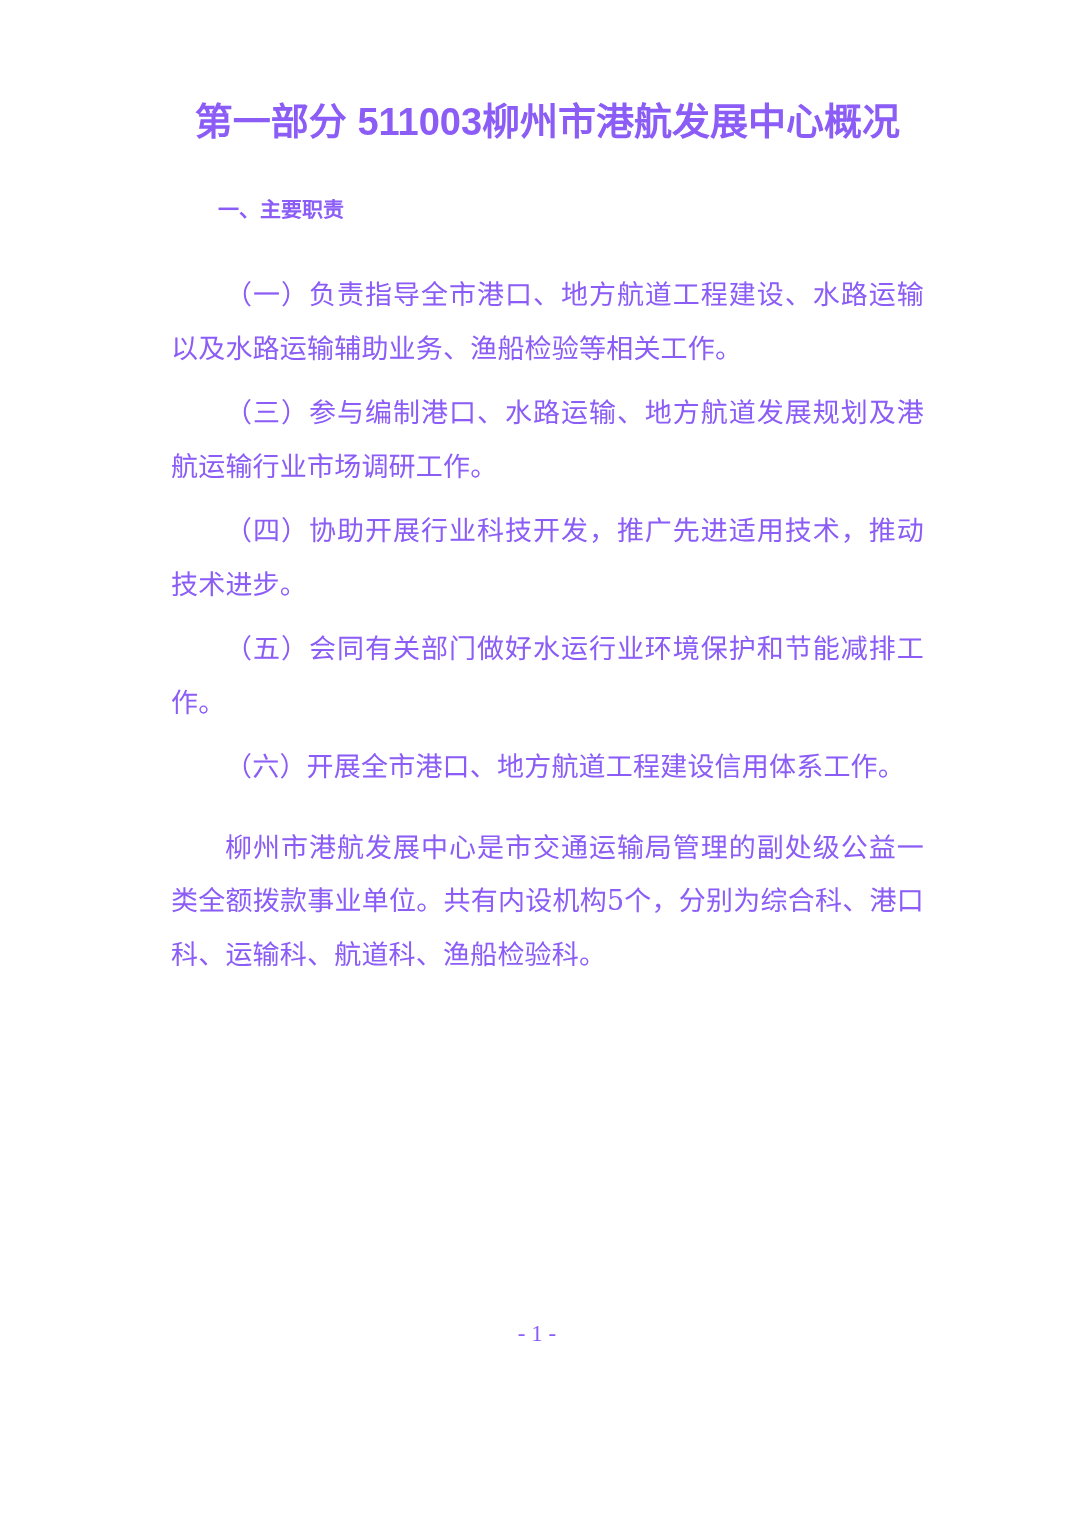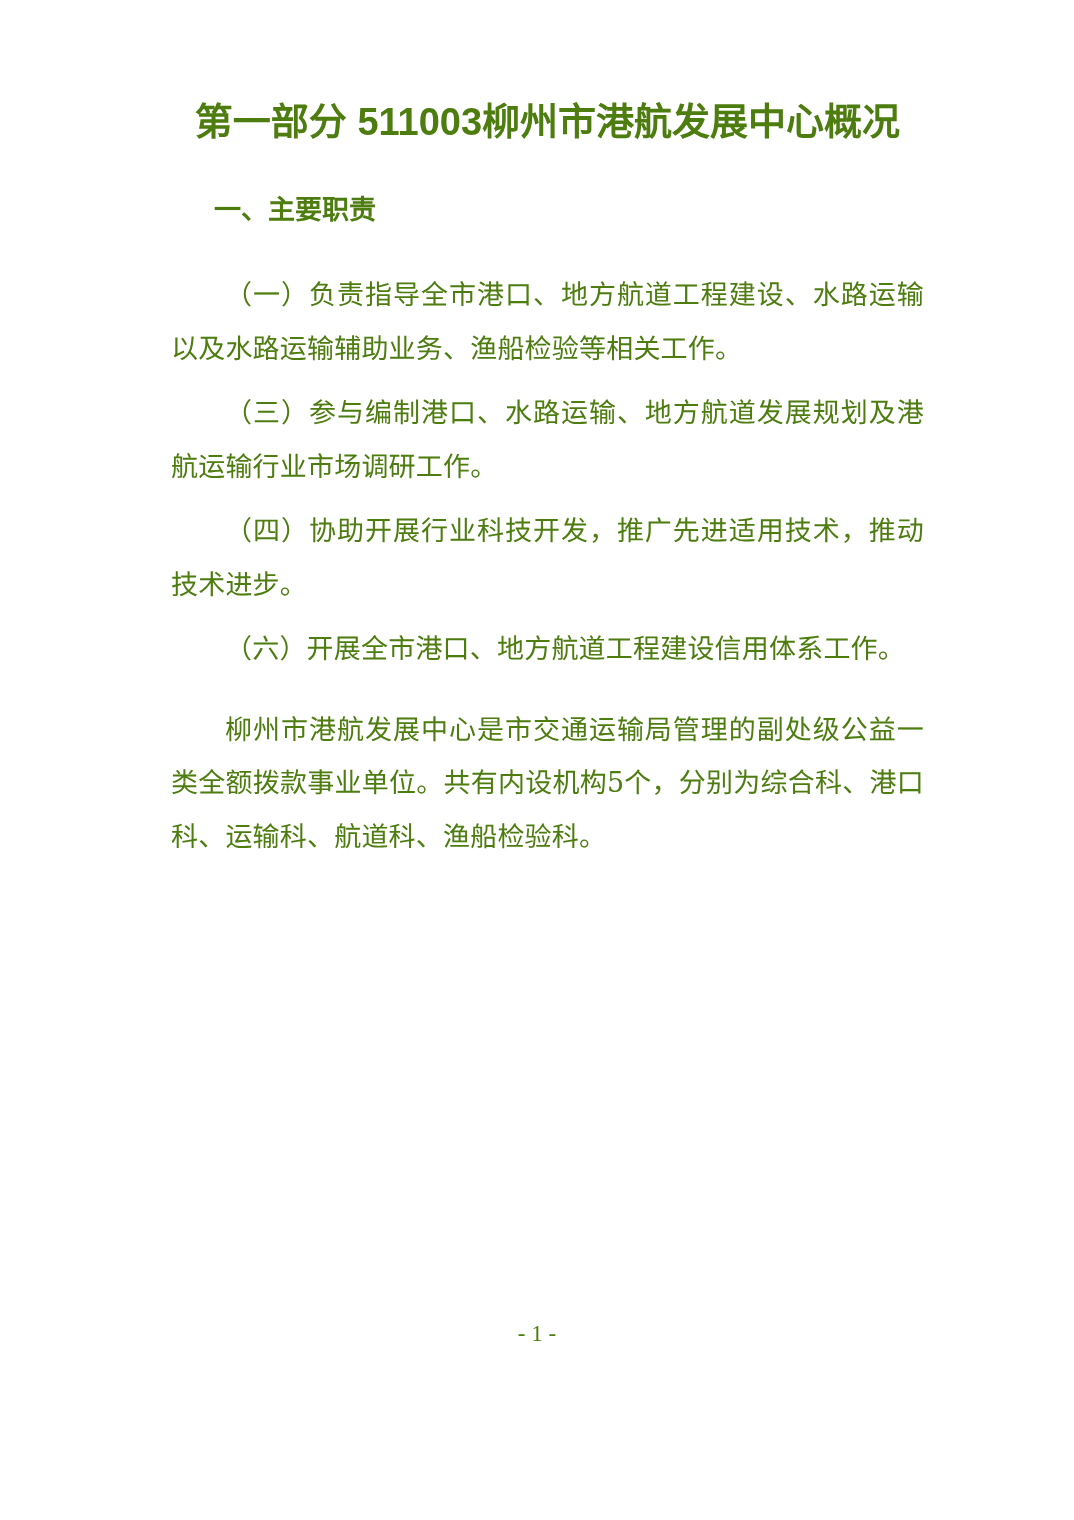"第一部分 511003柳州市港航发展中心概况" .page { color: #4d7c0f -> #8b5cf6 }
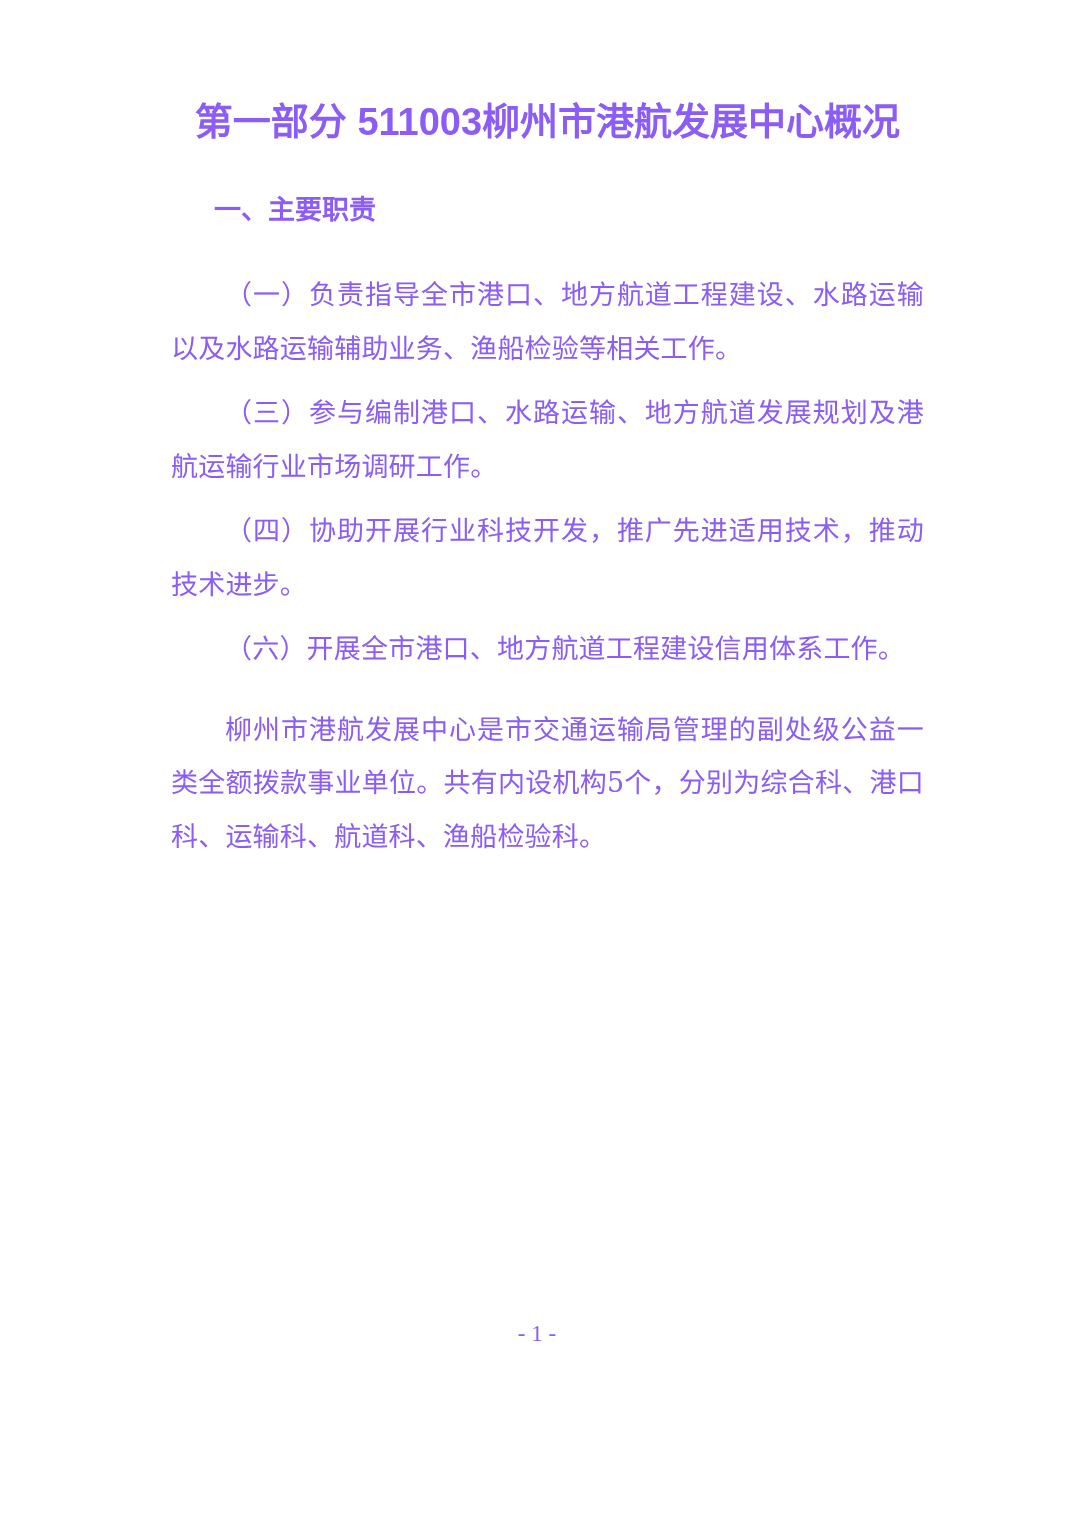"一、主要职责" .sec-heading { font-size: 27px -> 21px; margin: 0 -> 16px }
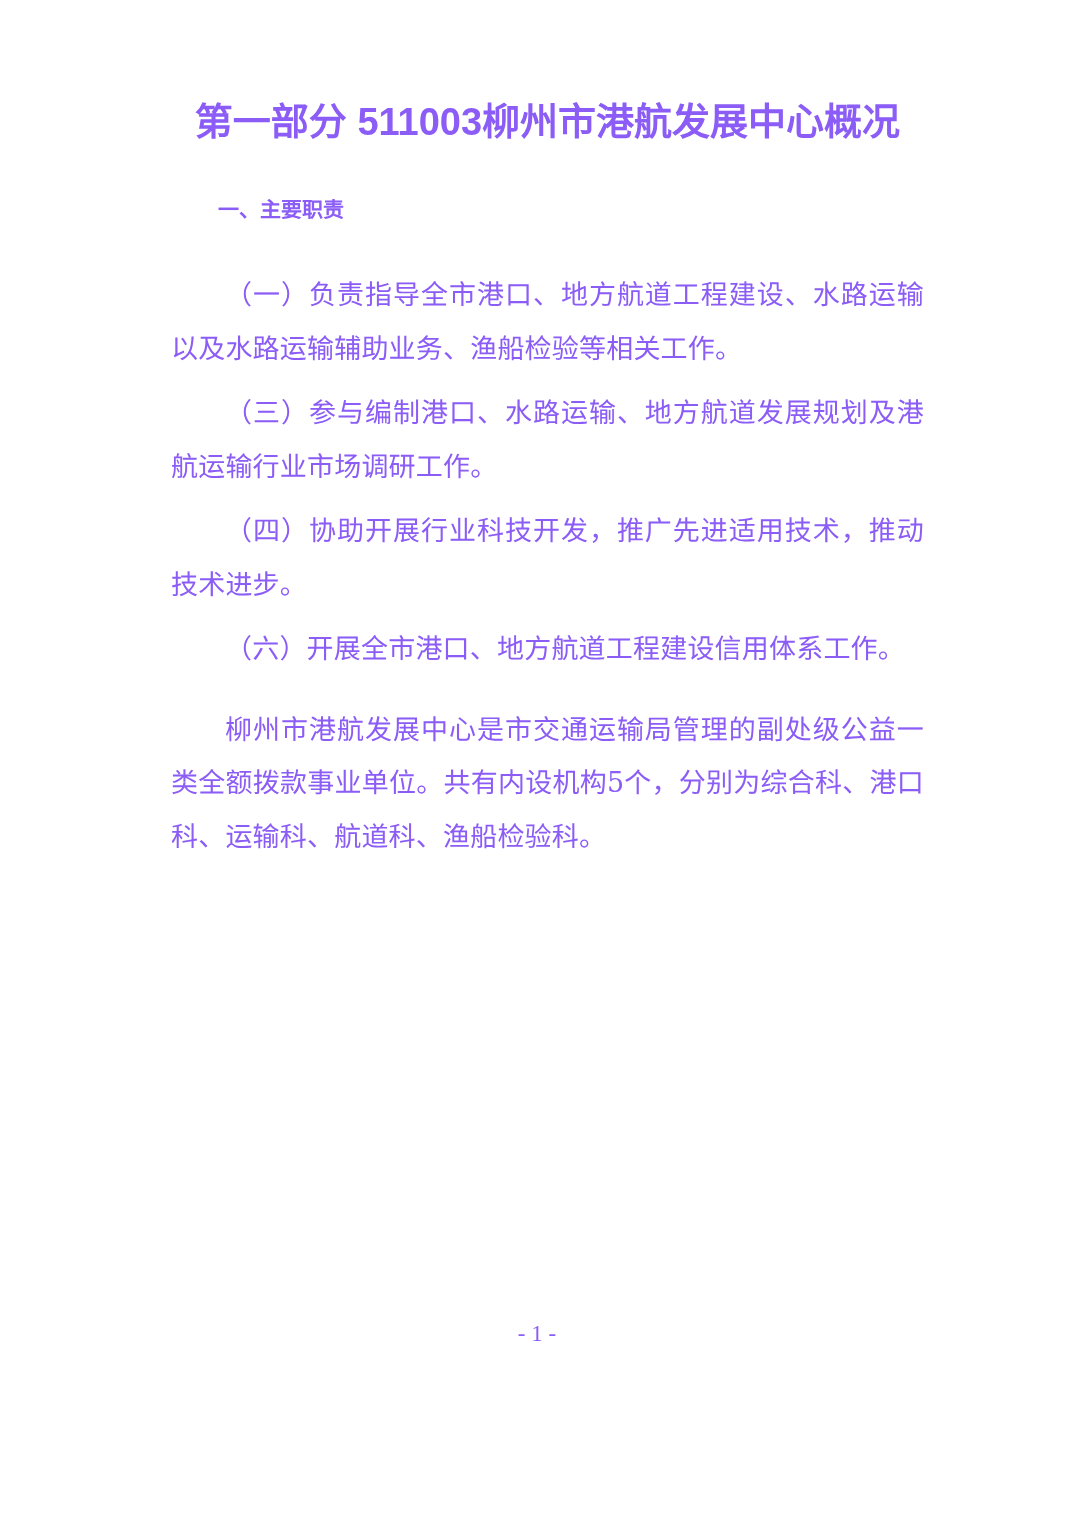"（五）会同有关部门做好水运行业环境保护和节能减排工作。" p.body-para { html: none -> <p>（五）会同有关部门做好水运行业环境保护和节能减排工作。</p> }
